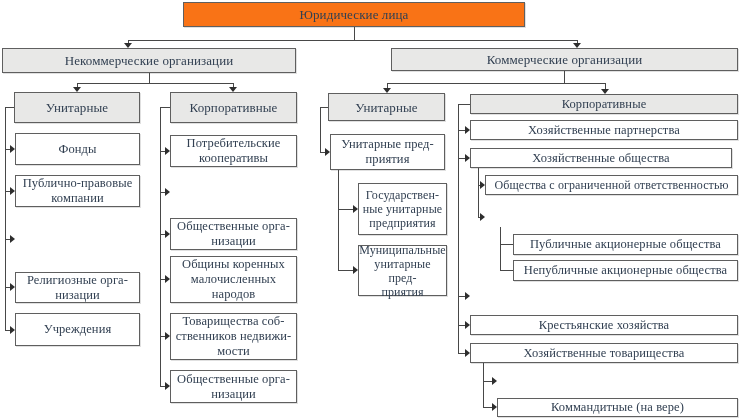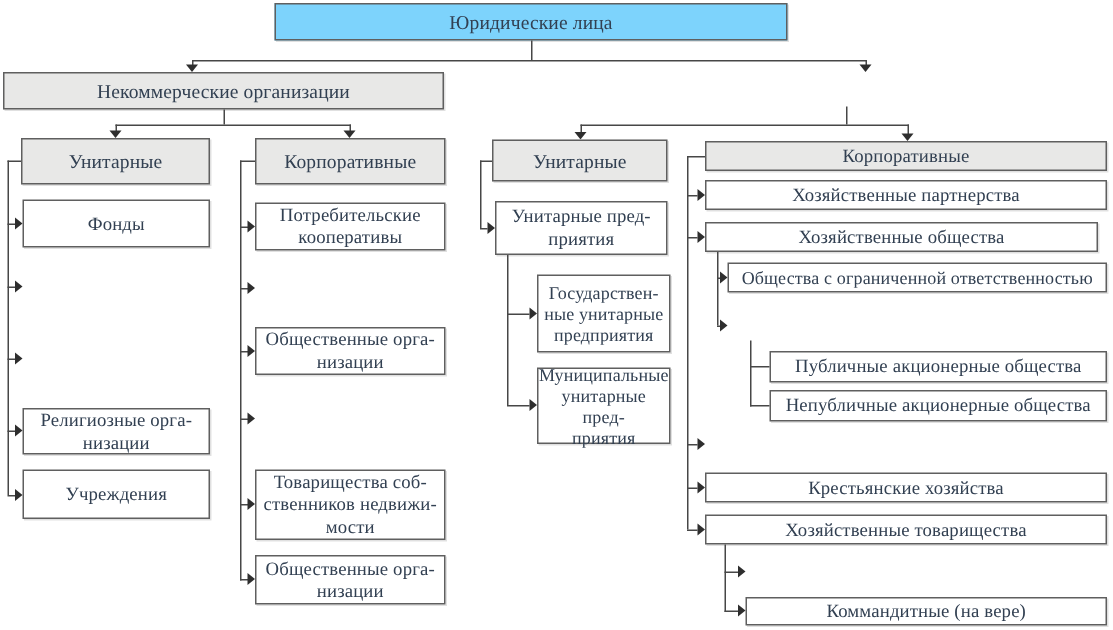"Юридические лица" .dark { background: #7dd3fc -> #f97316 }
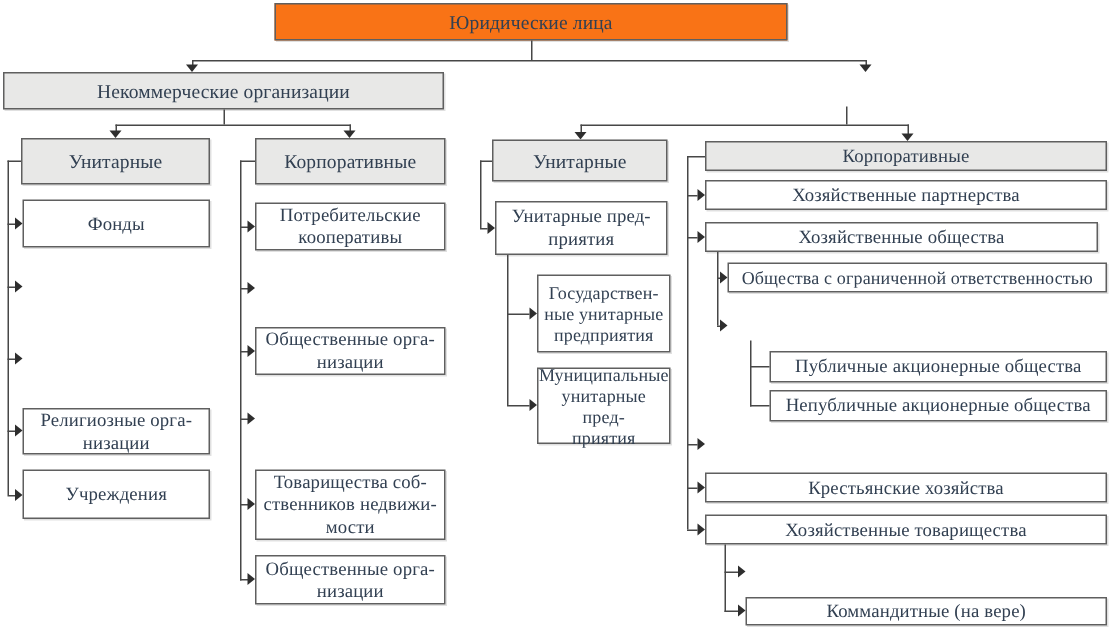"Коммерческие организации" div.box { html: none -> <div>Коммерческие организации</div> }
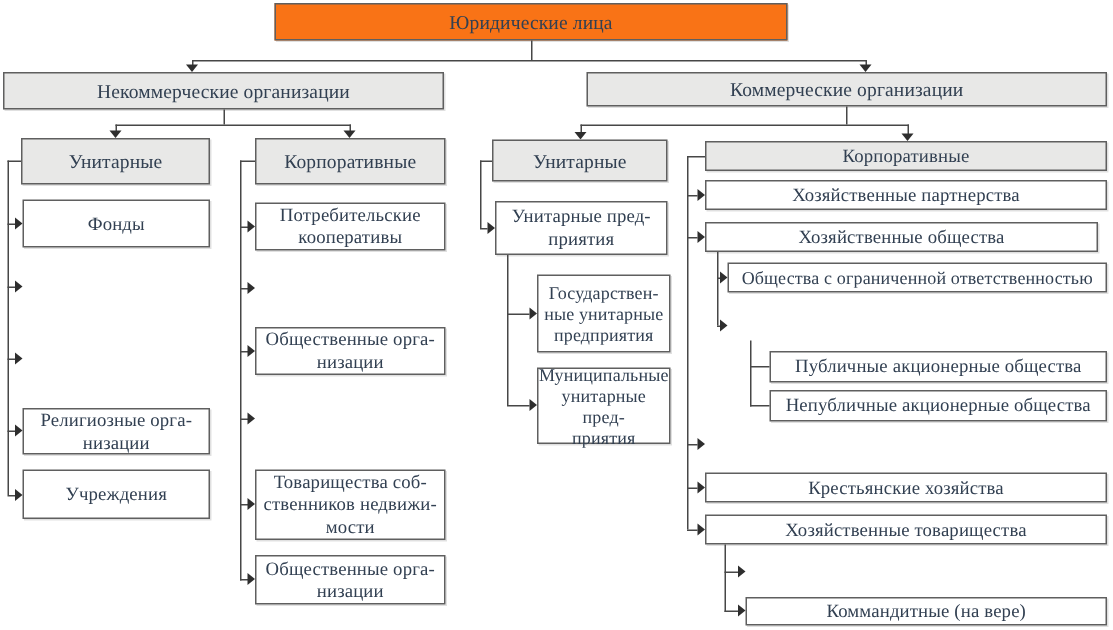"Публично-правовые" div.box { html: none -> <div>Публично-правовые компании</div> }
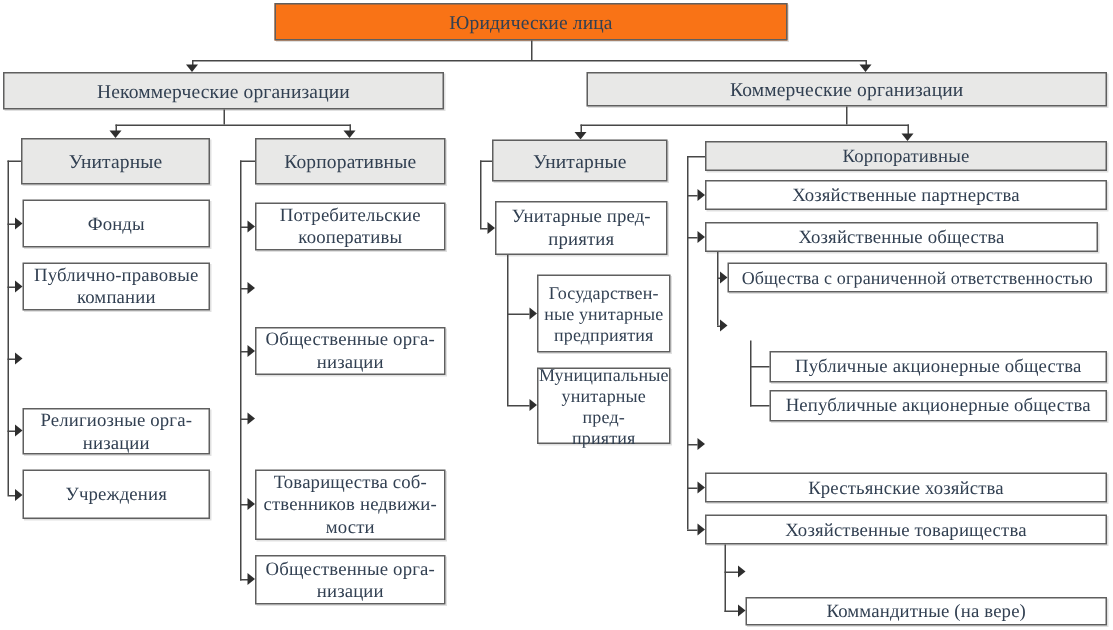"Общины коренных" div.box { html: none -> <div>Общины коренных малочисленных народов</div> }
